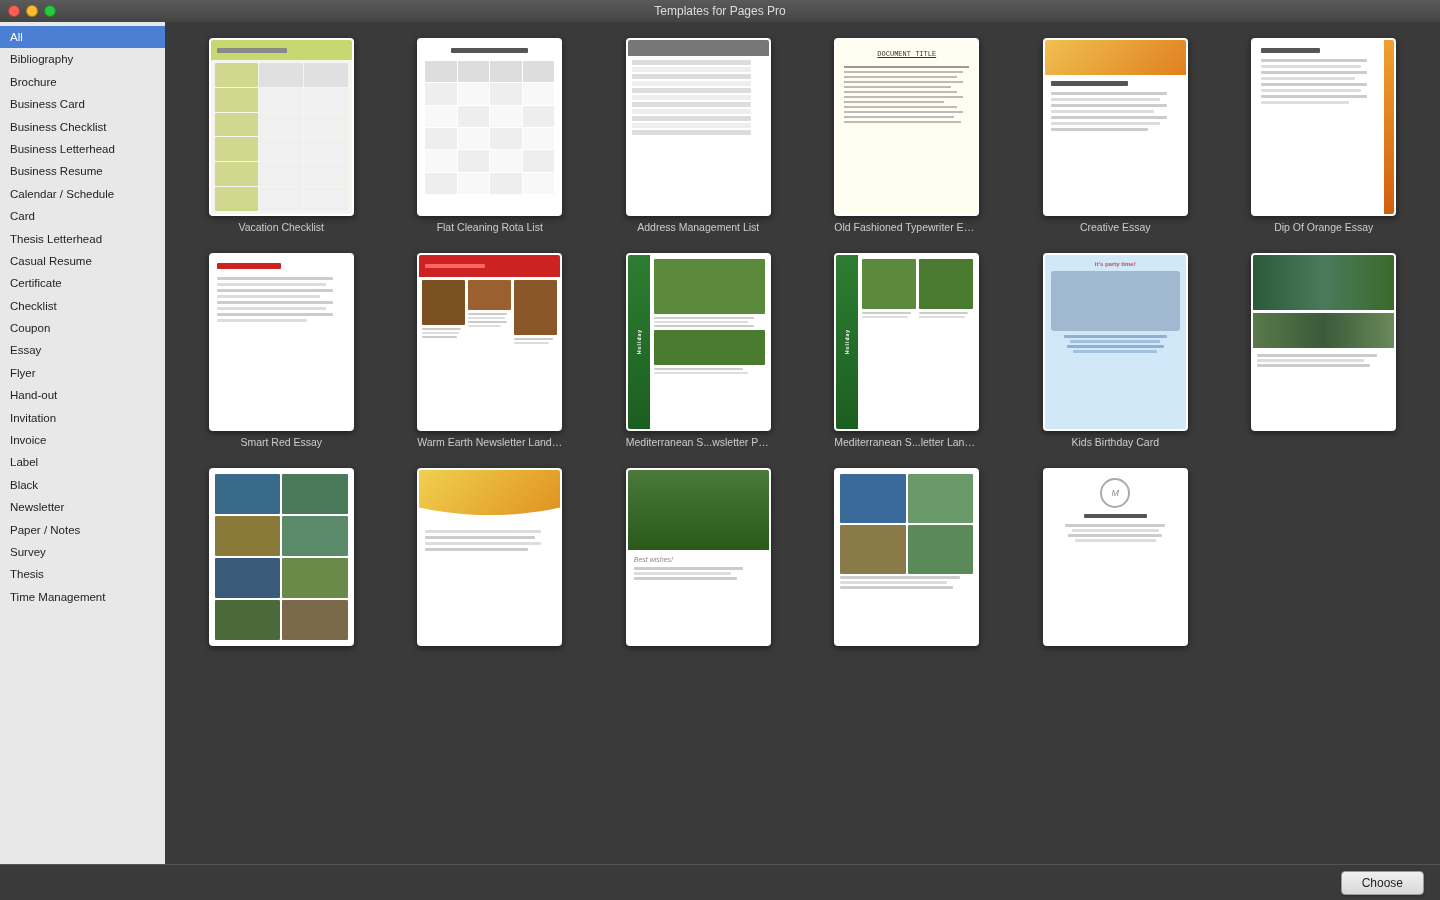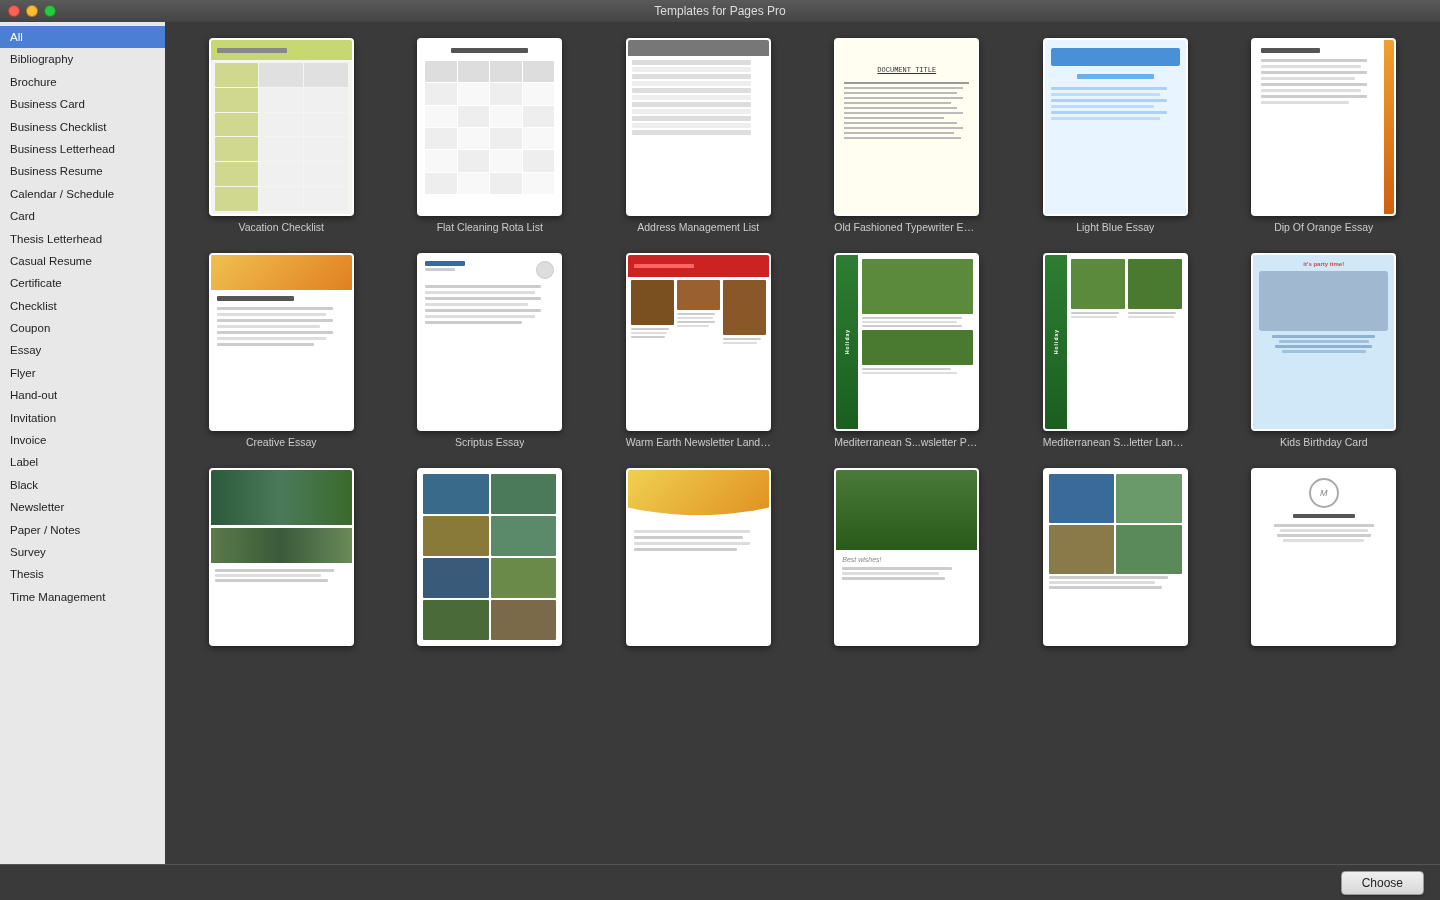"DOCUMENT TITLE" div { margin-top: 16px -> none }
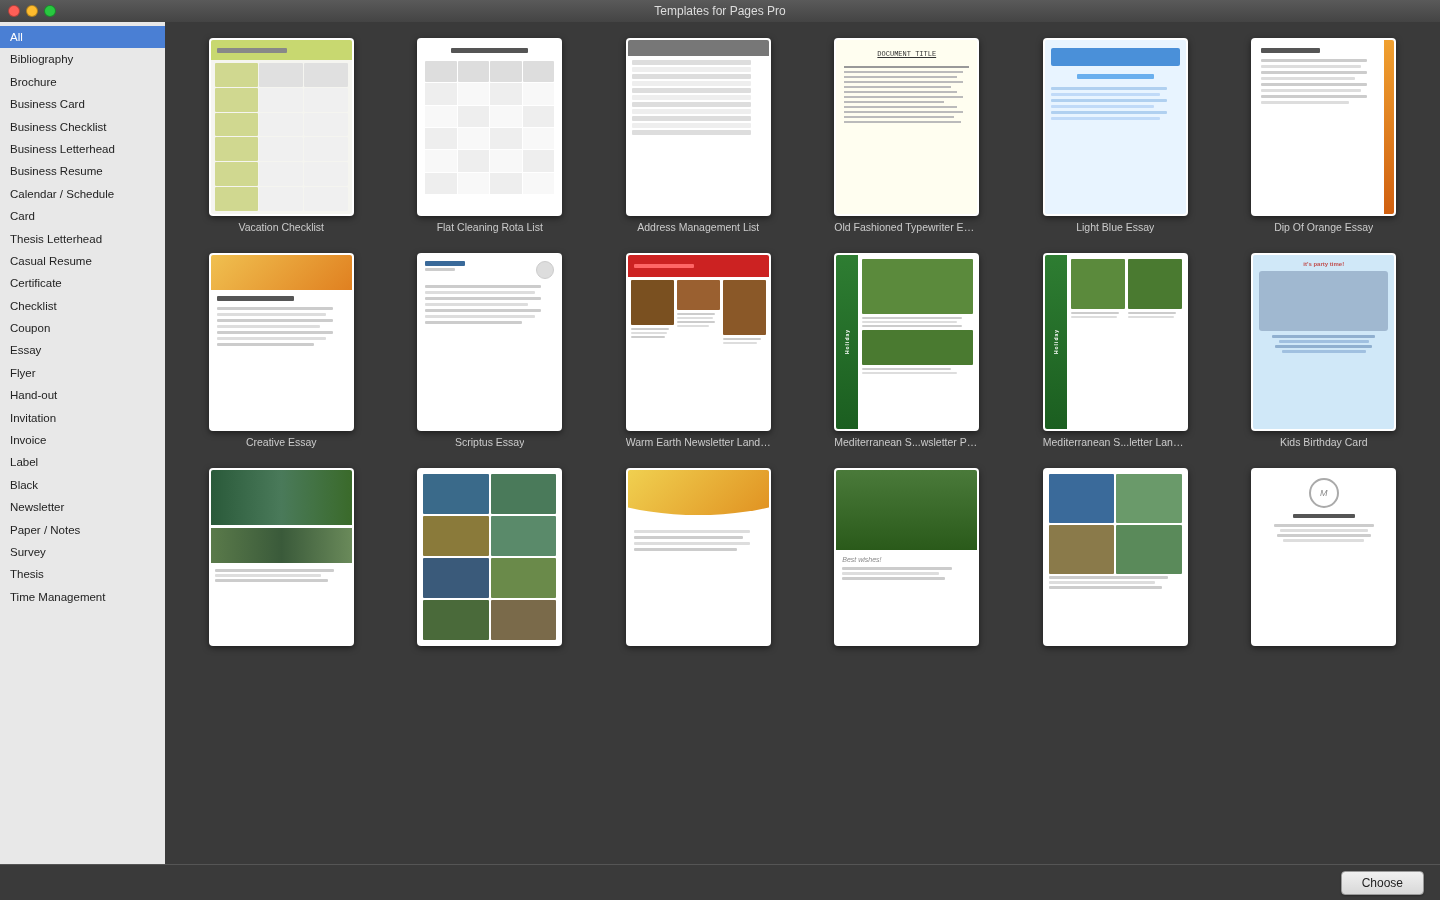"Light Blue Essay" div.template-item { html: <div> <div> <div> <div></div> <div></div> <div></div> <div></div> <div></div> <div></div> <div></div> <div></div> </div> </div> <span>Light Blue Essay</span> </div> -> none }
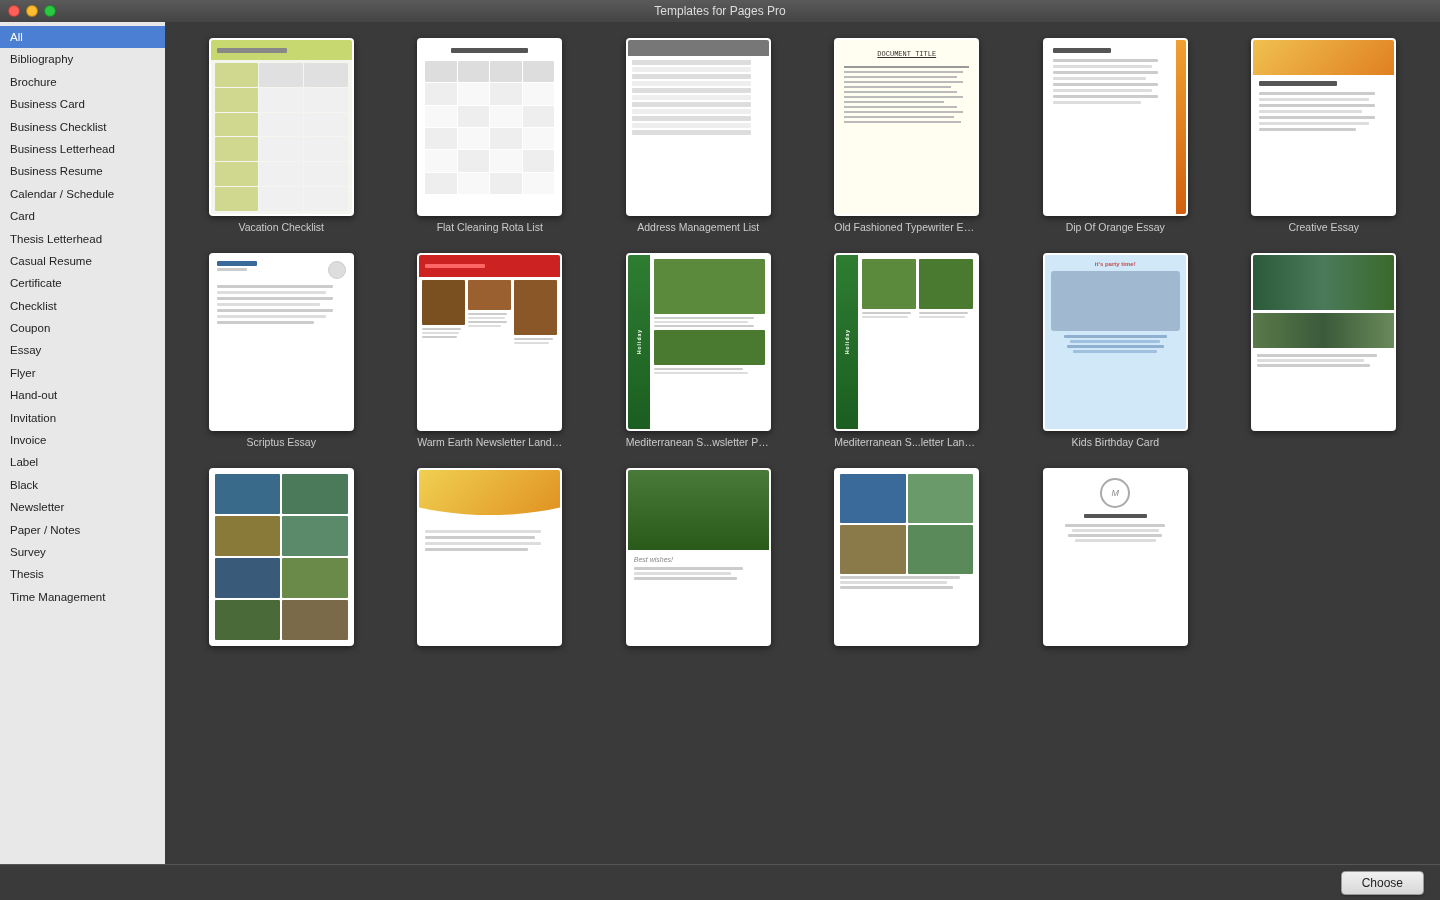"Dip Of Orange Essay" div.template-item { order: before "Creative Essay" -> after "Creative Essay" }
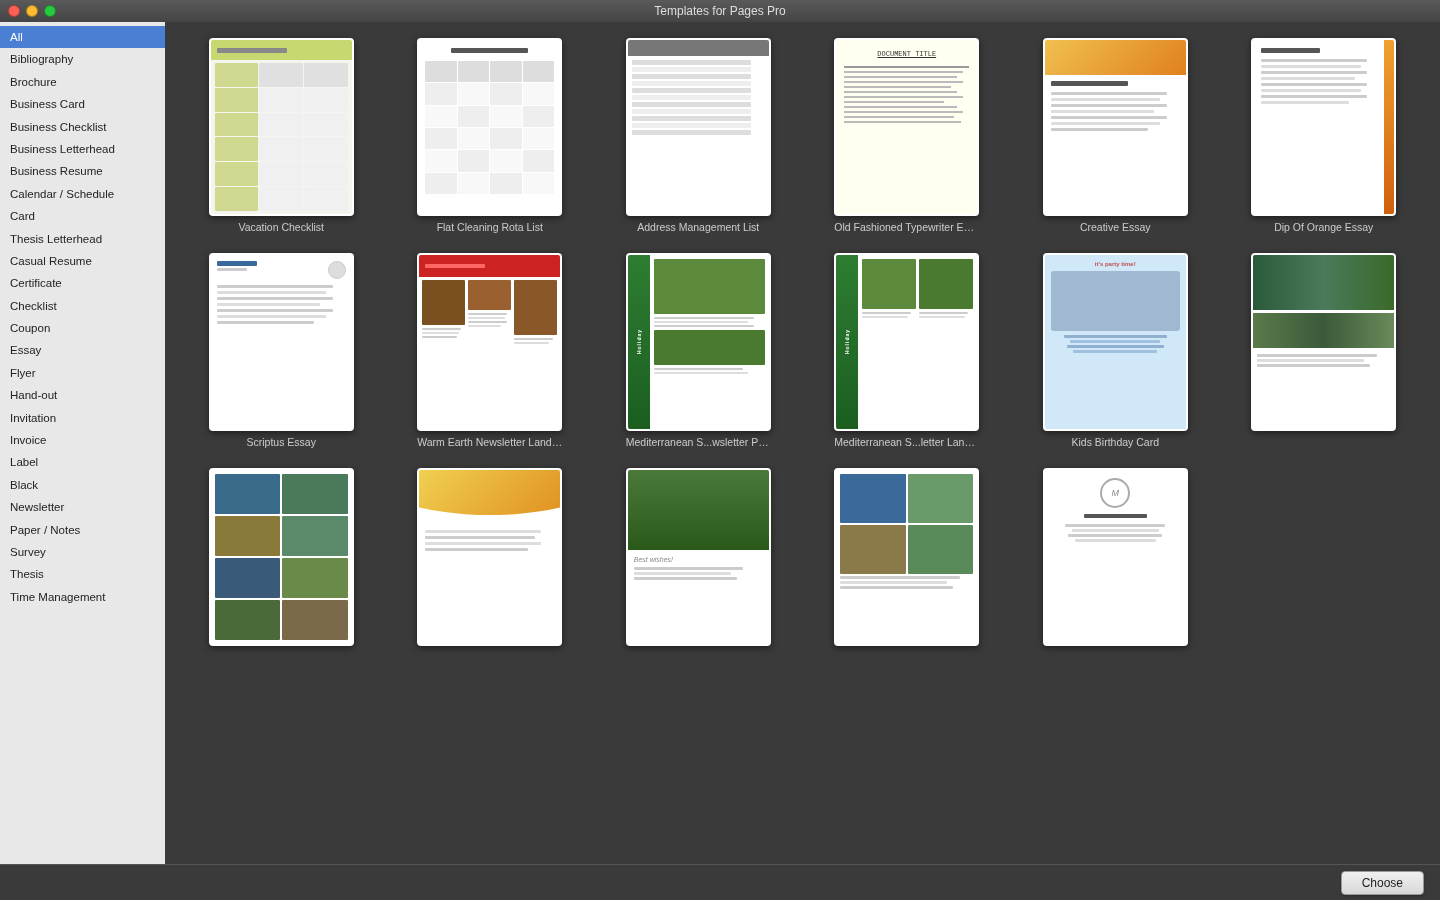"Smart Red Essay" div.template-item { html: none -> <div> <div> <div> <div></div> <div></div> <div></div> <div></div> <div></div> <div></div> <div></div> <div></div> <div></div> </div> </div> <span>Smart Red Essay</span> </div> }
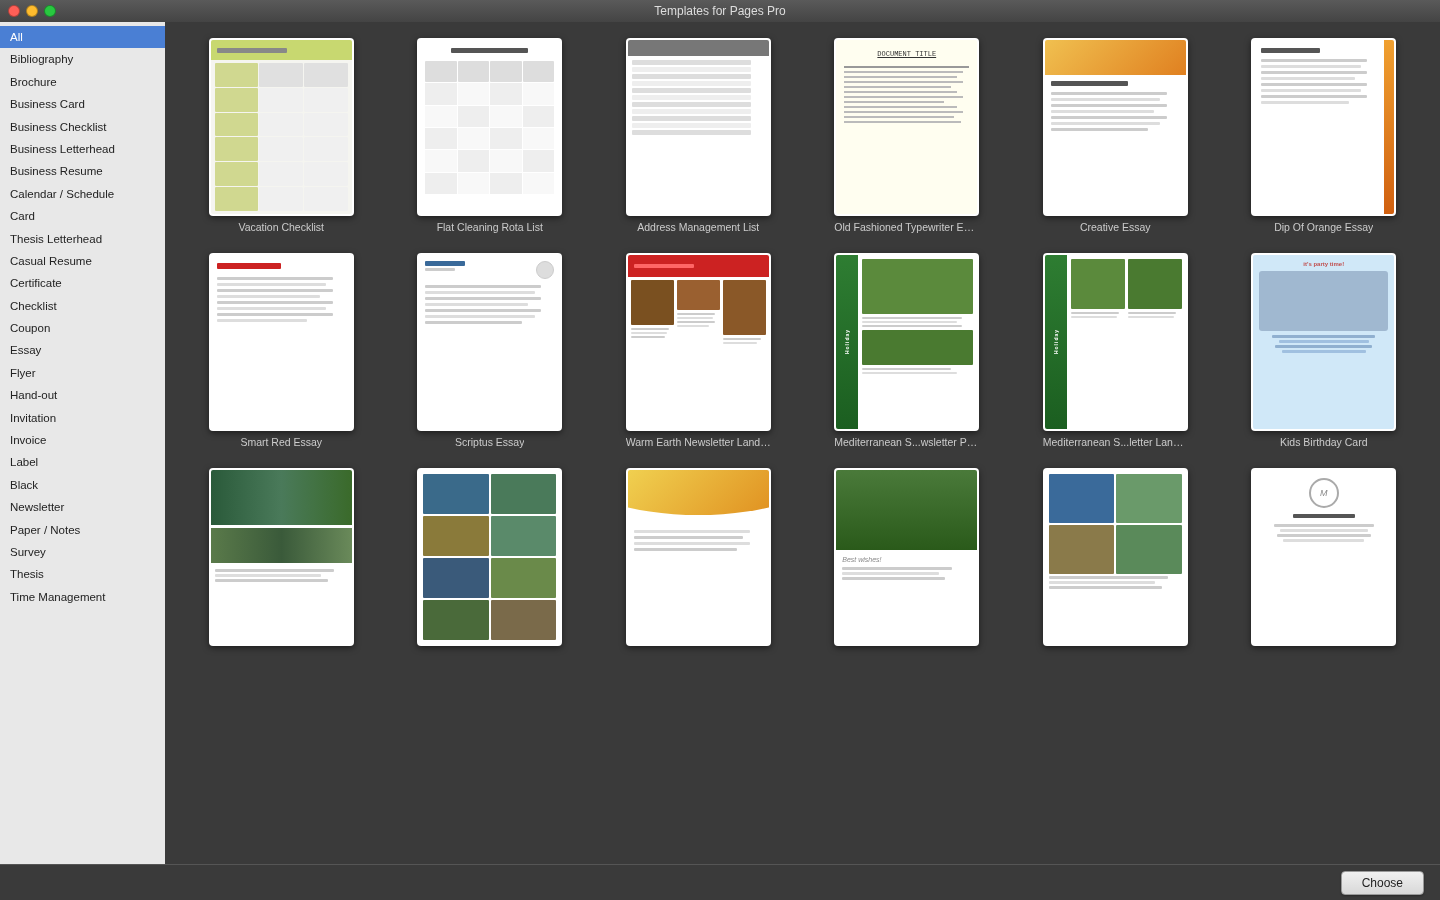"Scriptus Essay" div.template-item { html: <div> <div> <div> <div> <div> <div></div> <div></div> </div> <div></div> </div> <div></div> <div></div> <div></div> <div></div> <div></div> <div></div> <div></div> </div> </div> <span>Scriptus Essay</span> </div> -> none }
